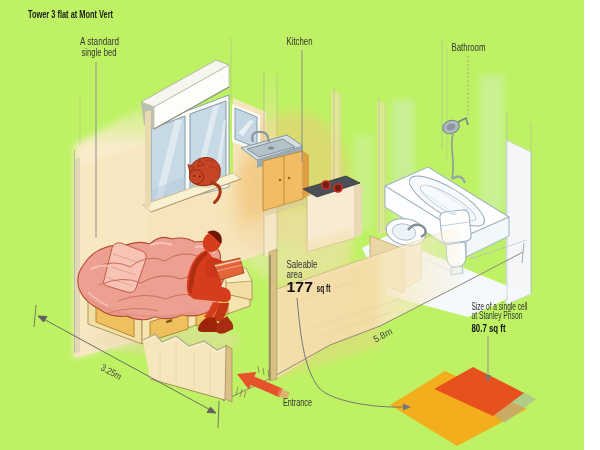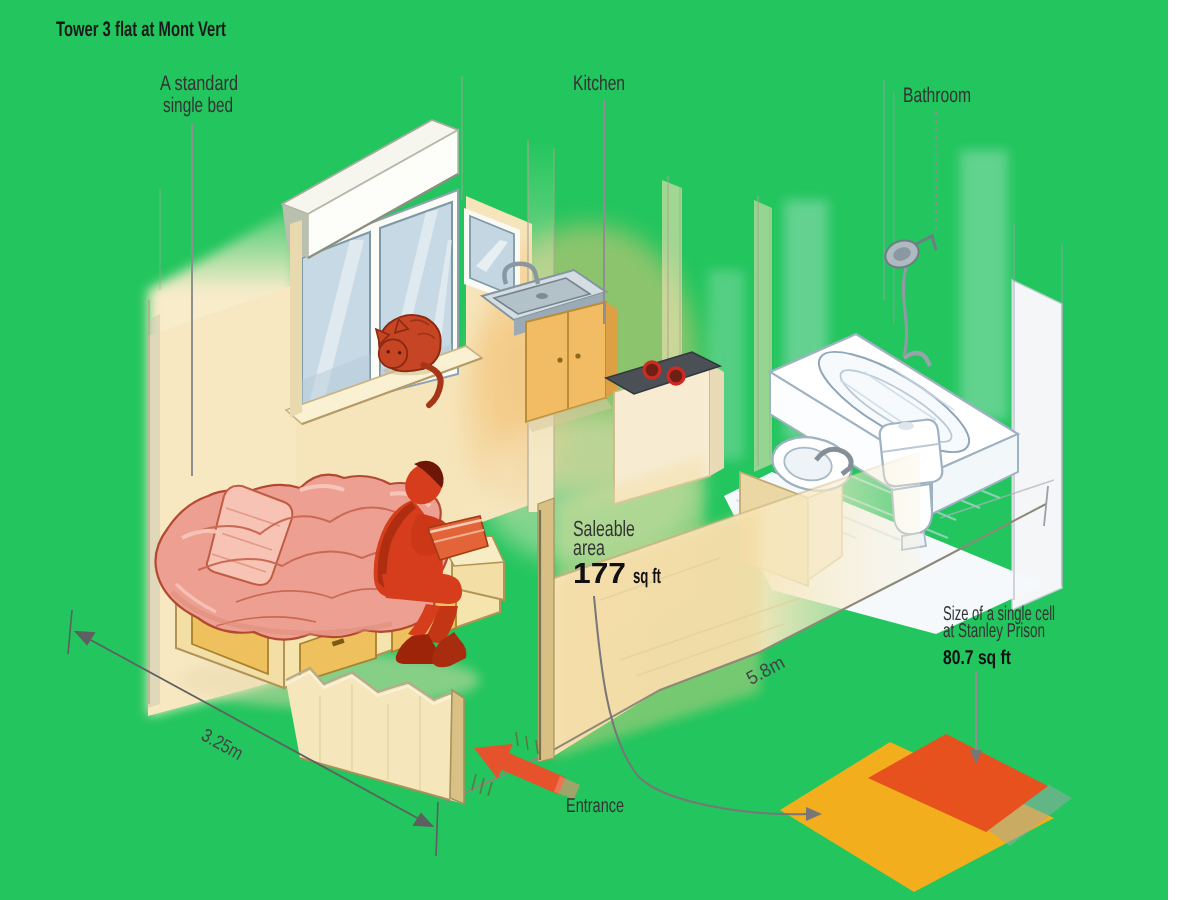"Tower 3 flat at Mont" #page { background: #22c55e -> #bef264 }
